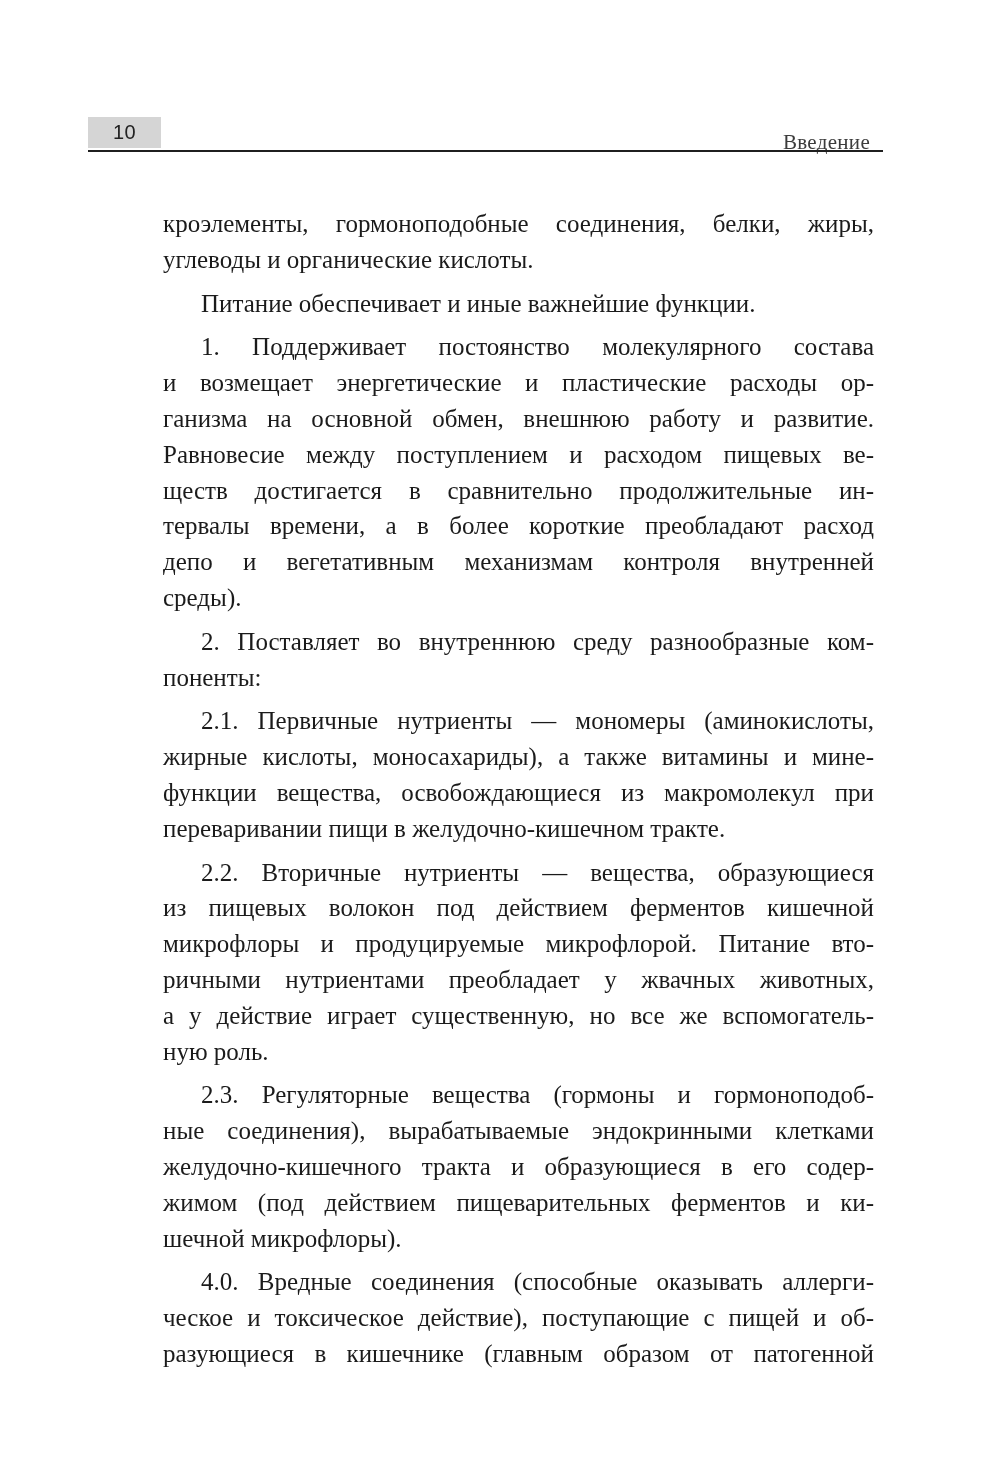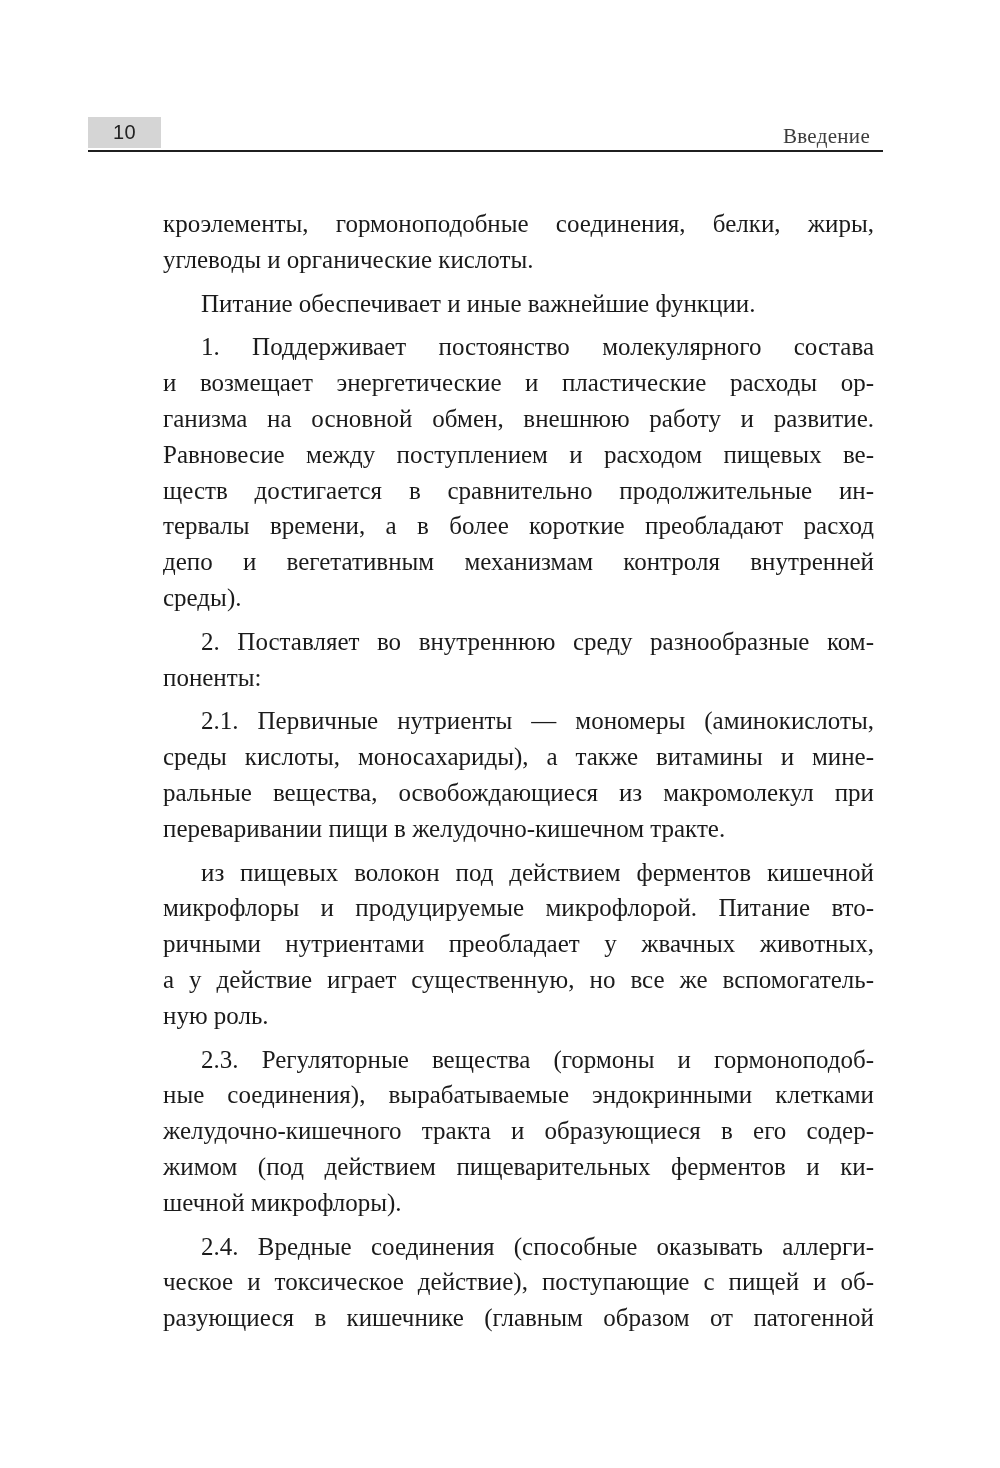"Введение" .section-title { top: 124px -> 130px }
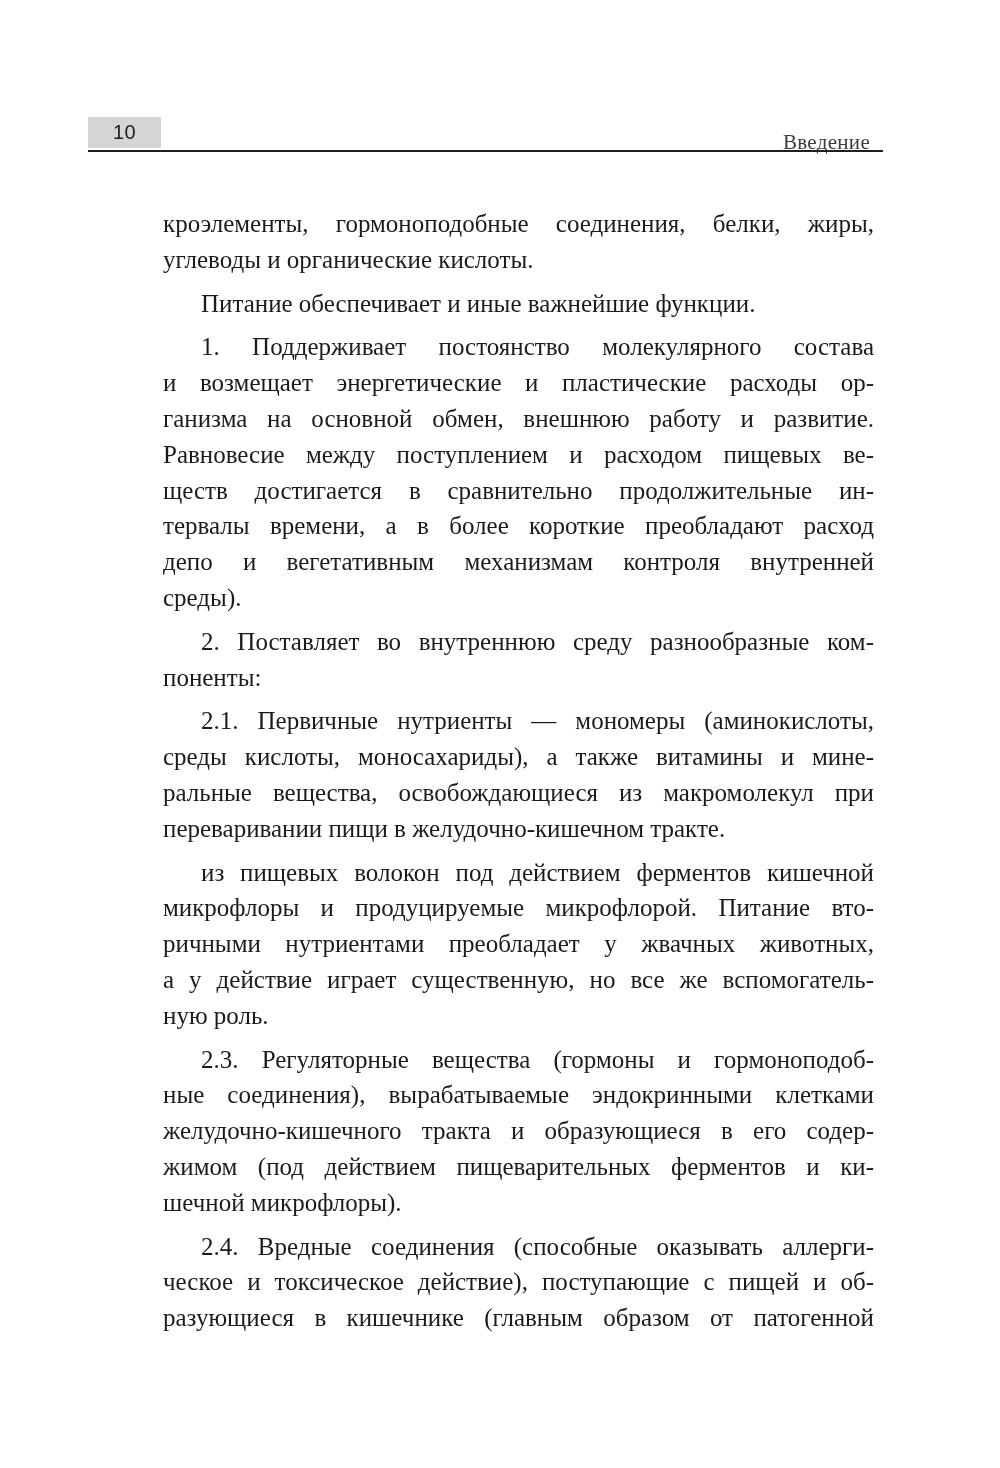"среды кислоты, моносахариды), а также" div.line { text: среды -> жирные }
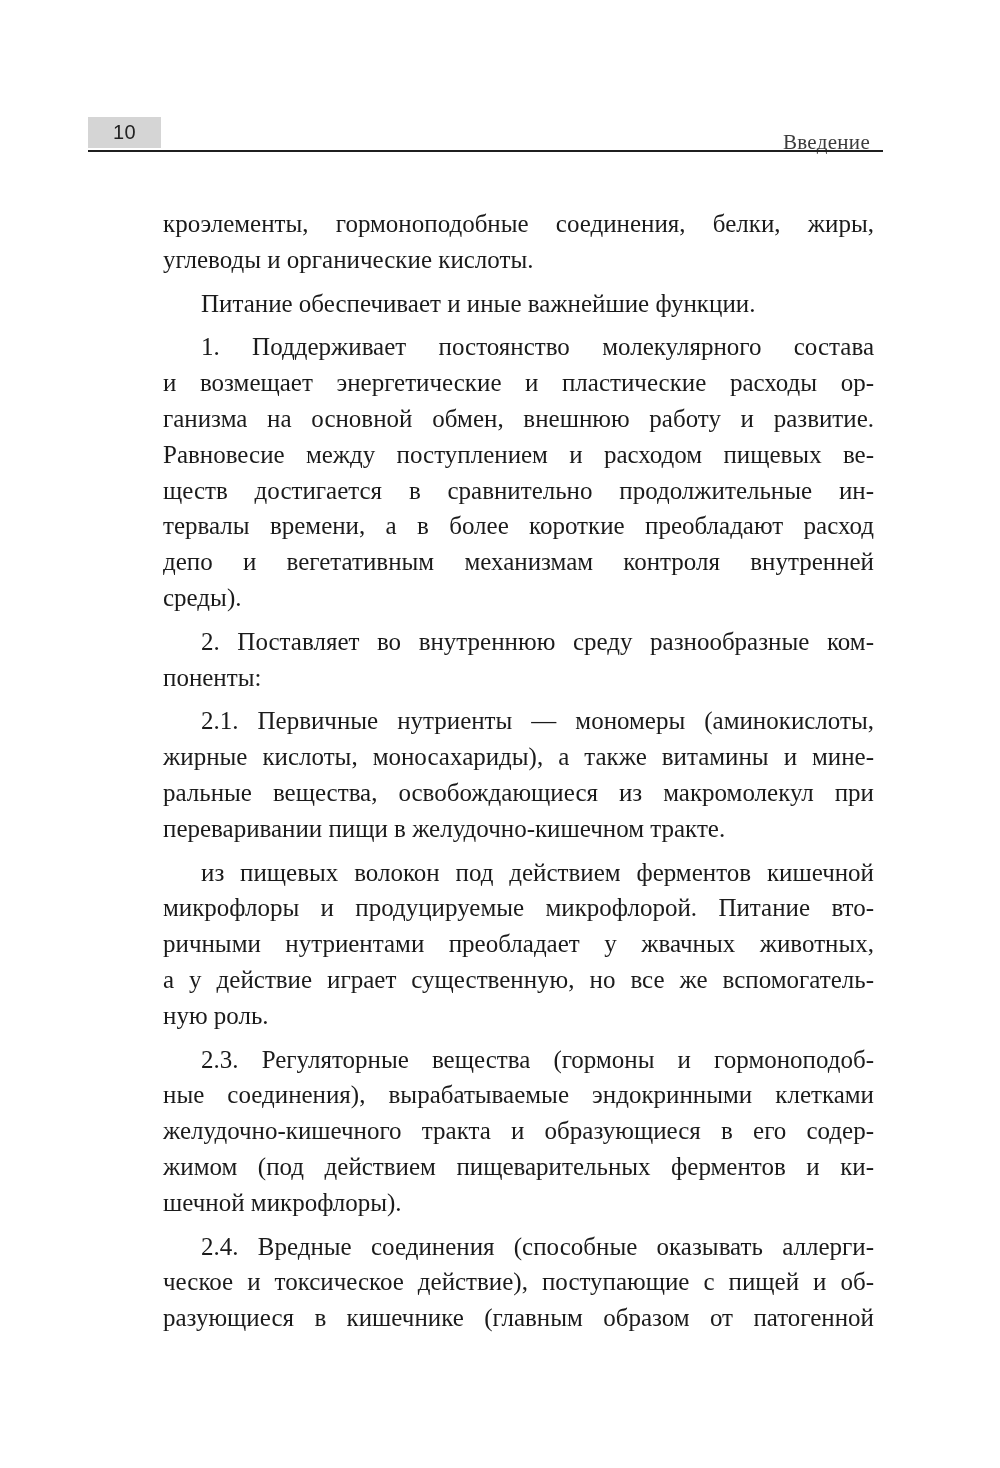"ральные вещества, освобождающиеся из" div.line { text: ральные -> функции }
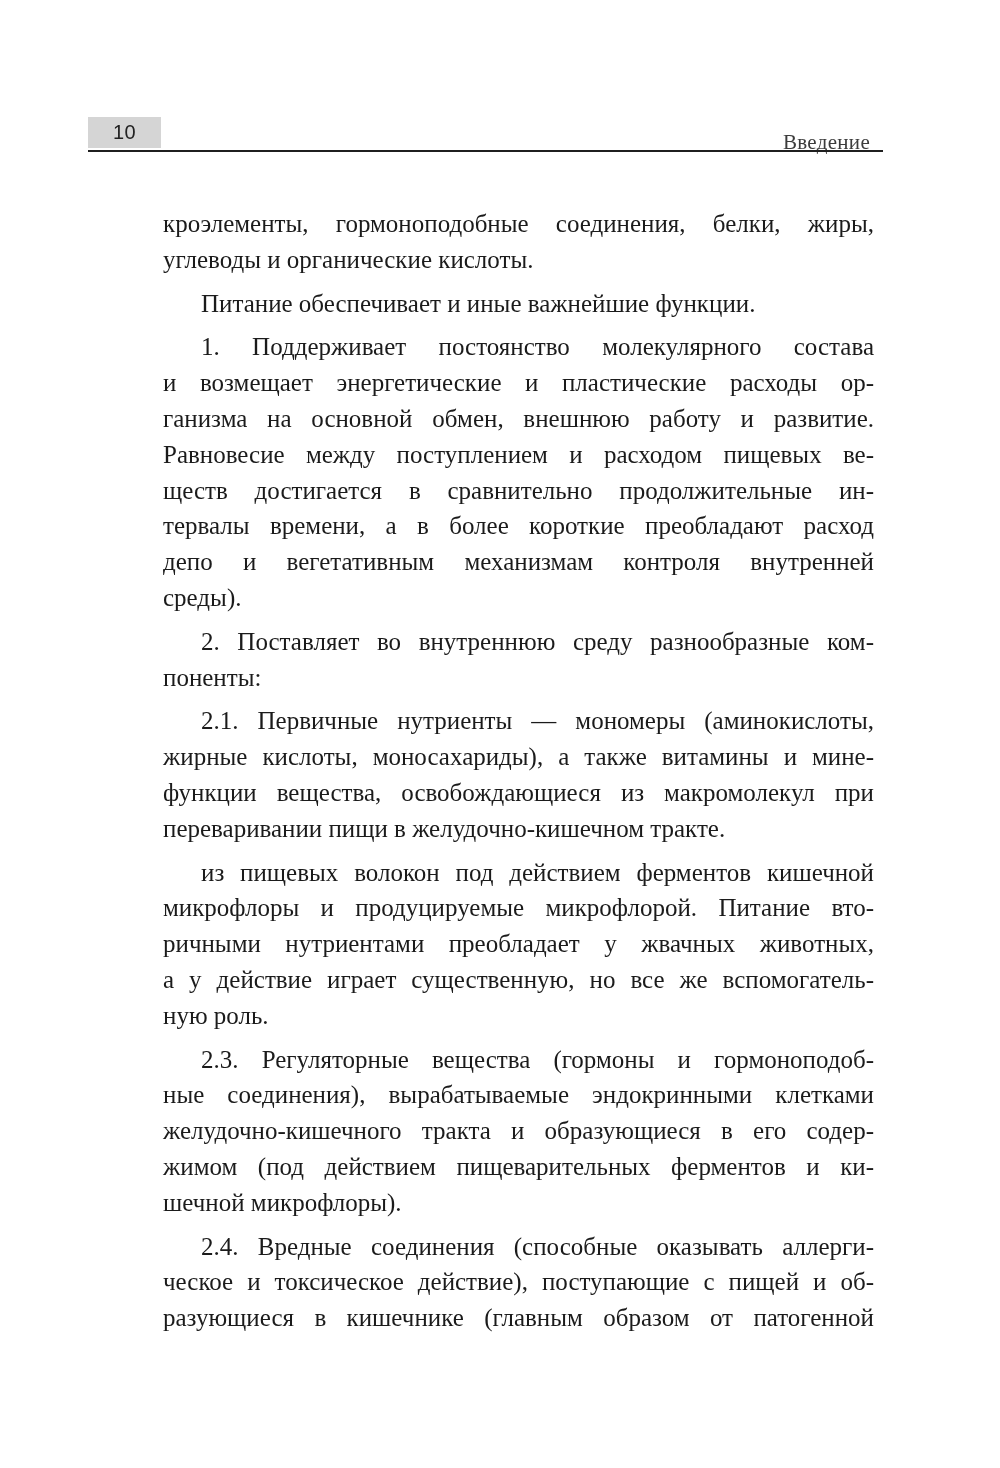"2.2. Вторичные нутриенты — вещества," div.line { html: none -> <div>2.2. Вторичные нутриенты — вещества, образующиеся</div> }
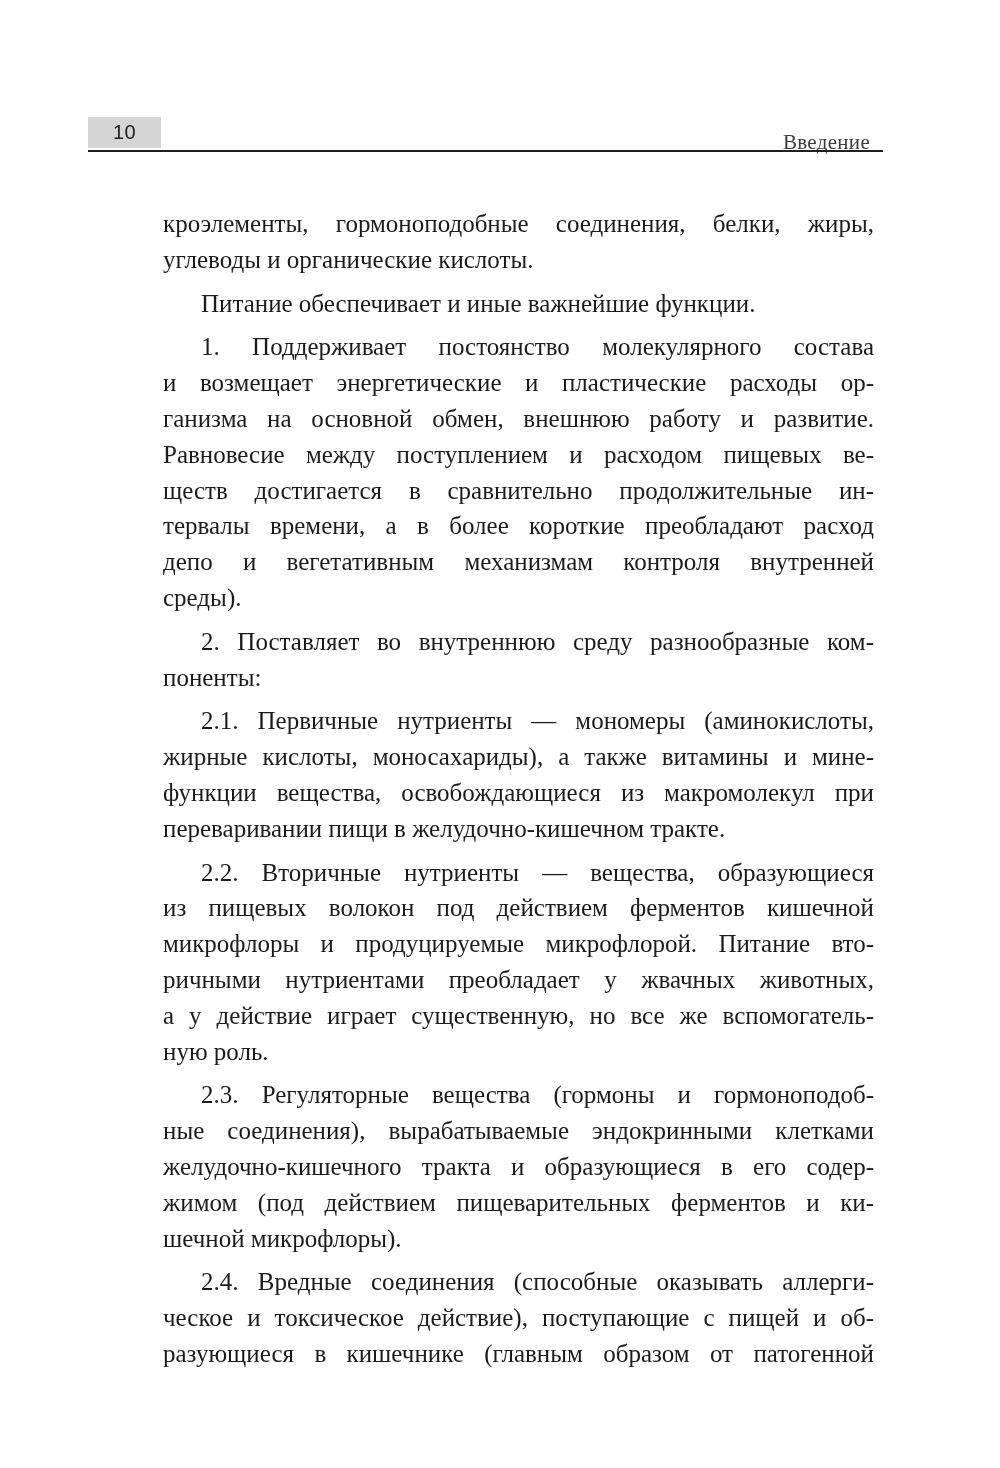"2.4. Вредные соединения (способные" div.line { text: 2.4 -> 4.0 }
